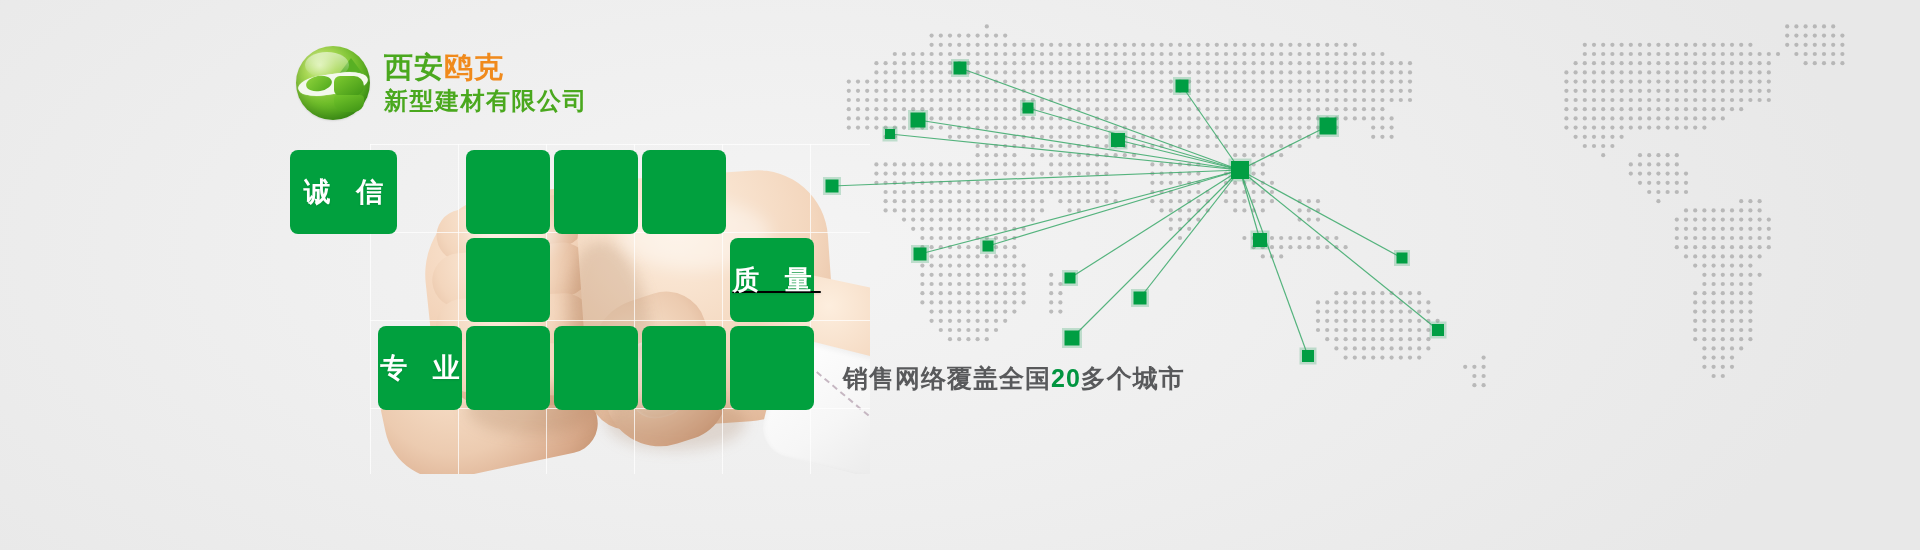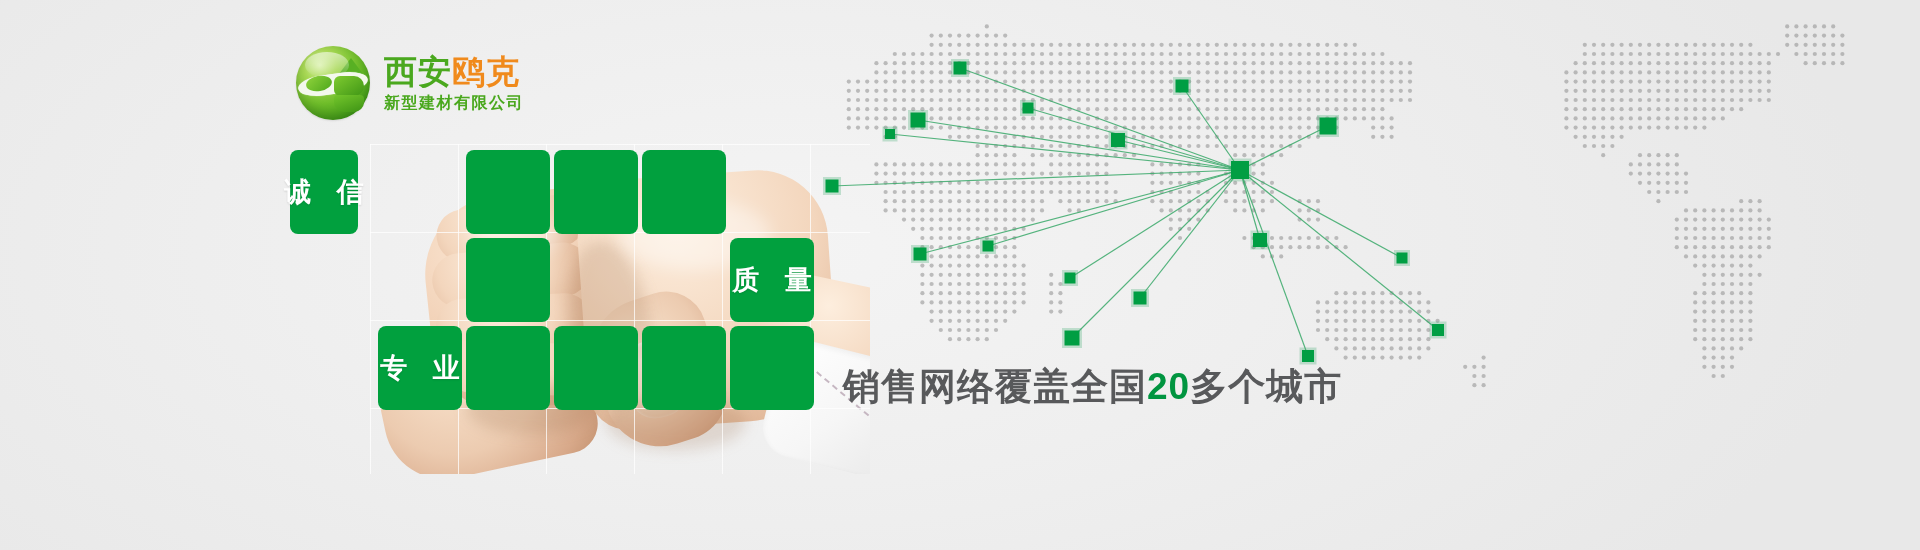"西安鸥克" .logo-line1 { font-size: 33px -> 29px }
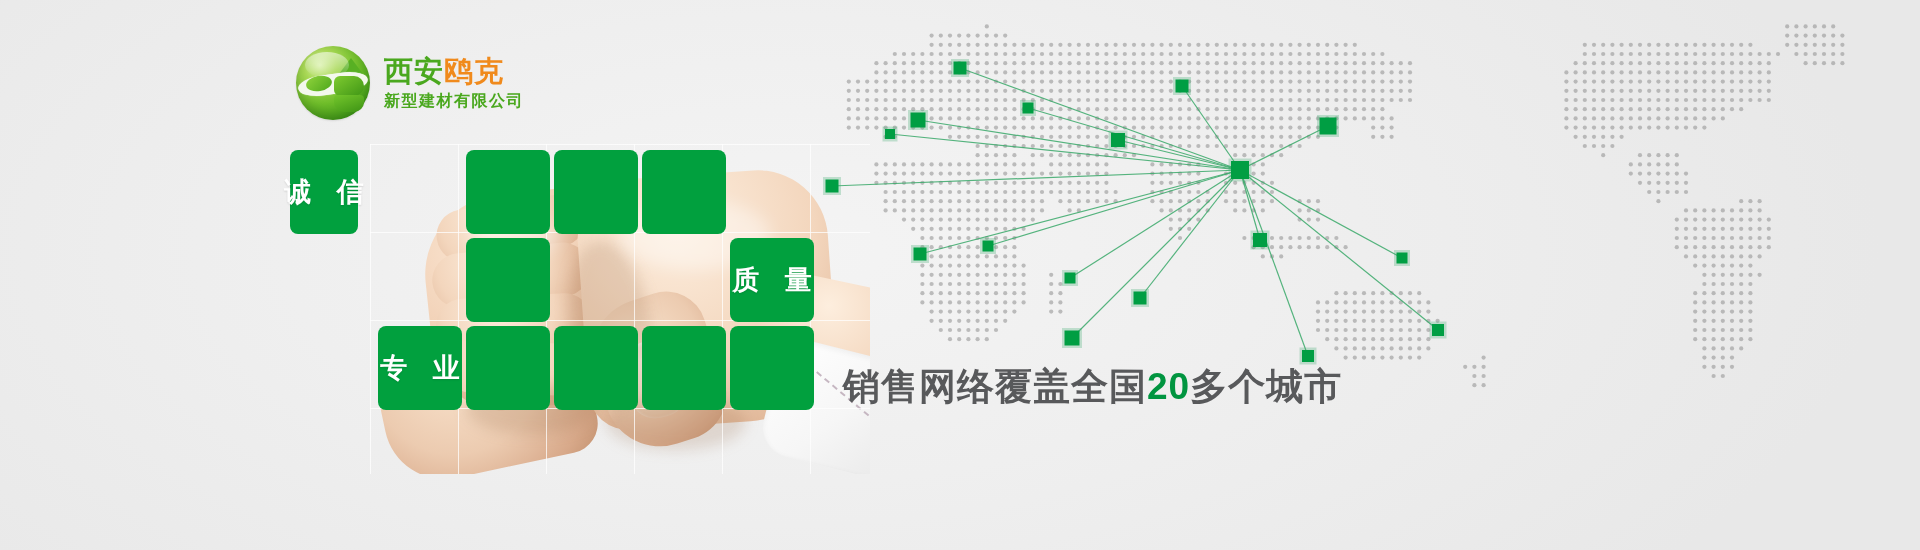"新型建材有限公司" .logo-line2 { font-size: 16px -> 24px }
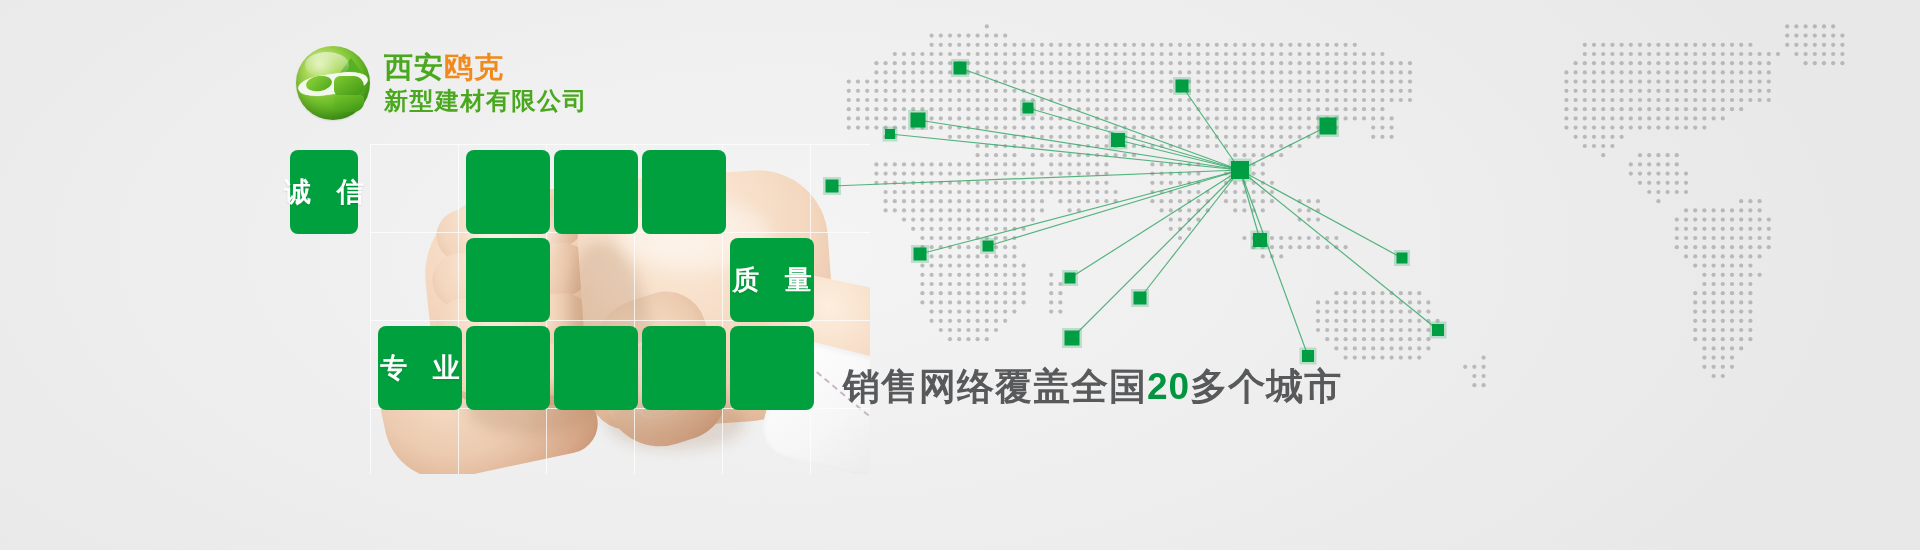"诚 信" div.tile { width: 68px -> 107px }
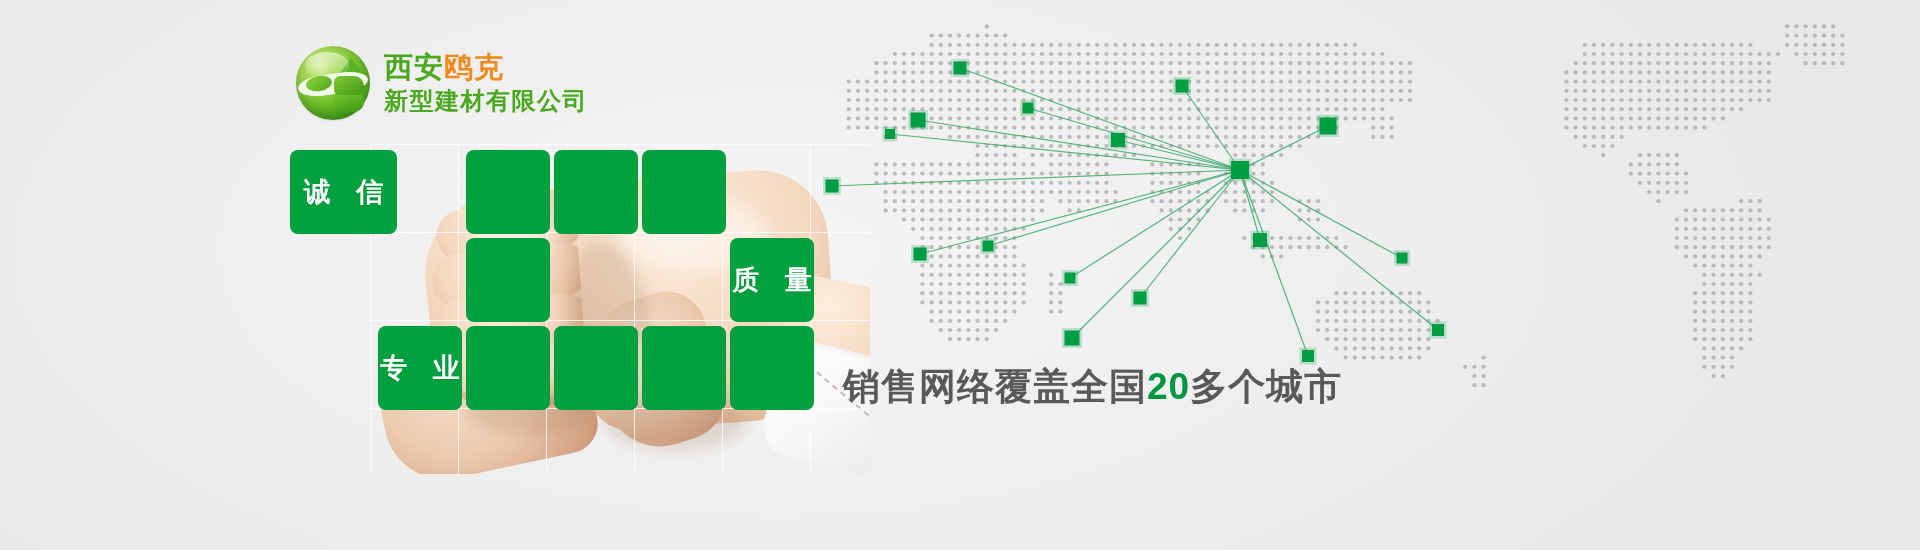"质 量" div.tile { text-decoration: none -> underline }
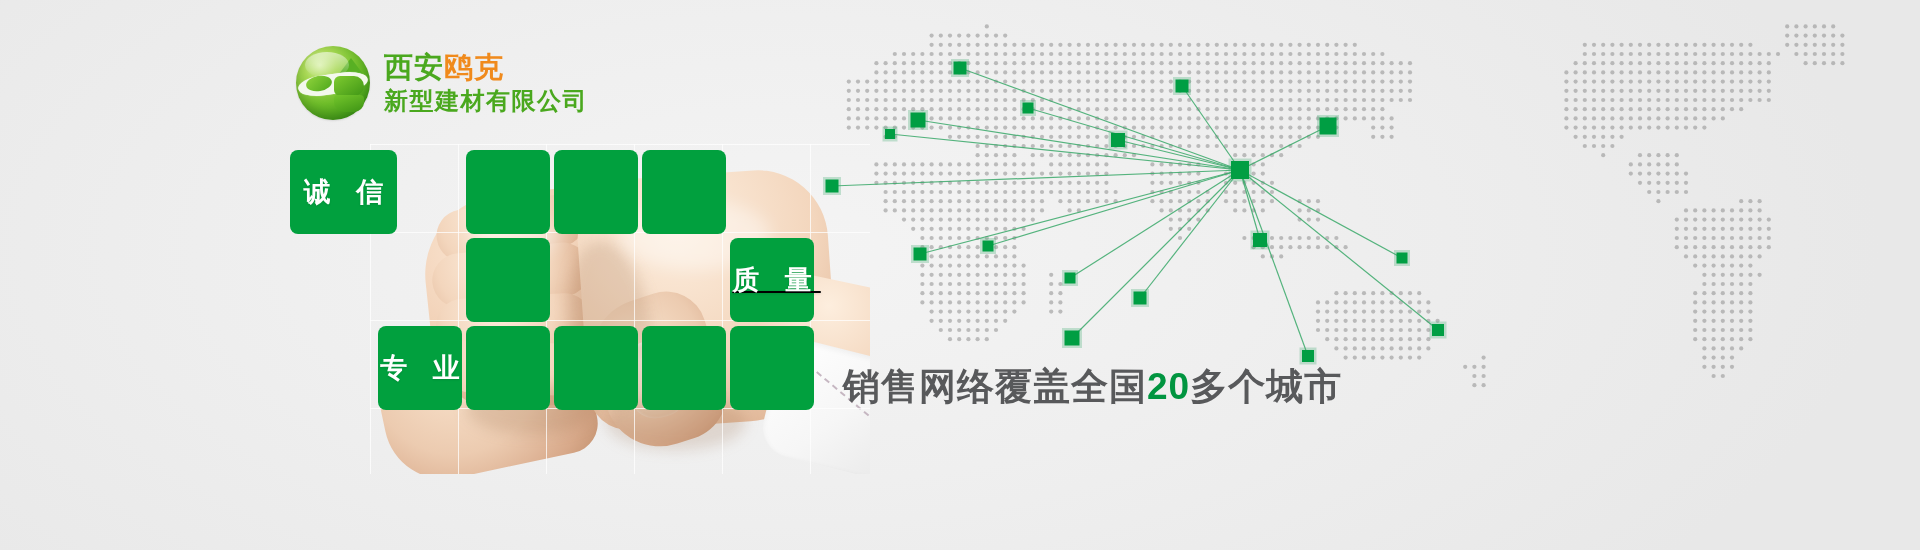"销售网络覆盖全国20多个城市" #tagline { font-size: 37px -> 25px }
